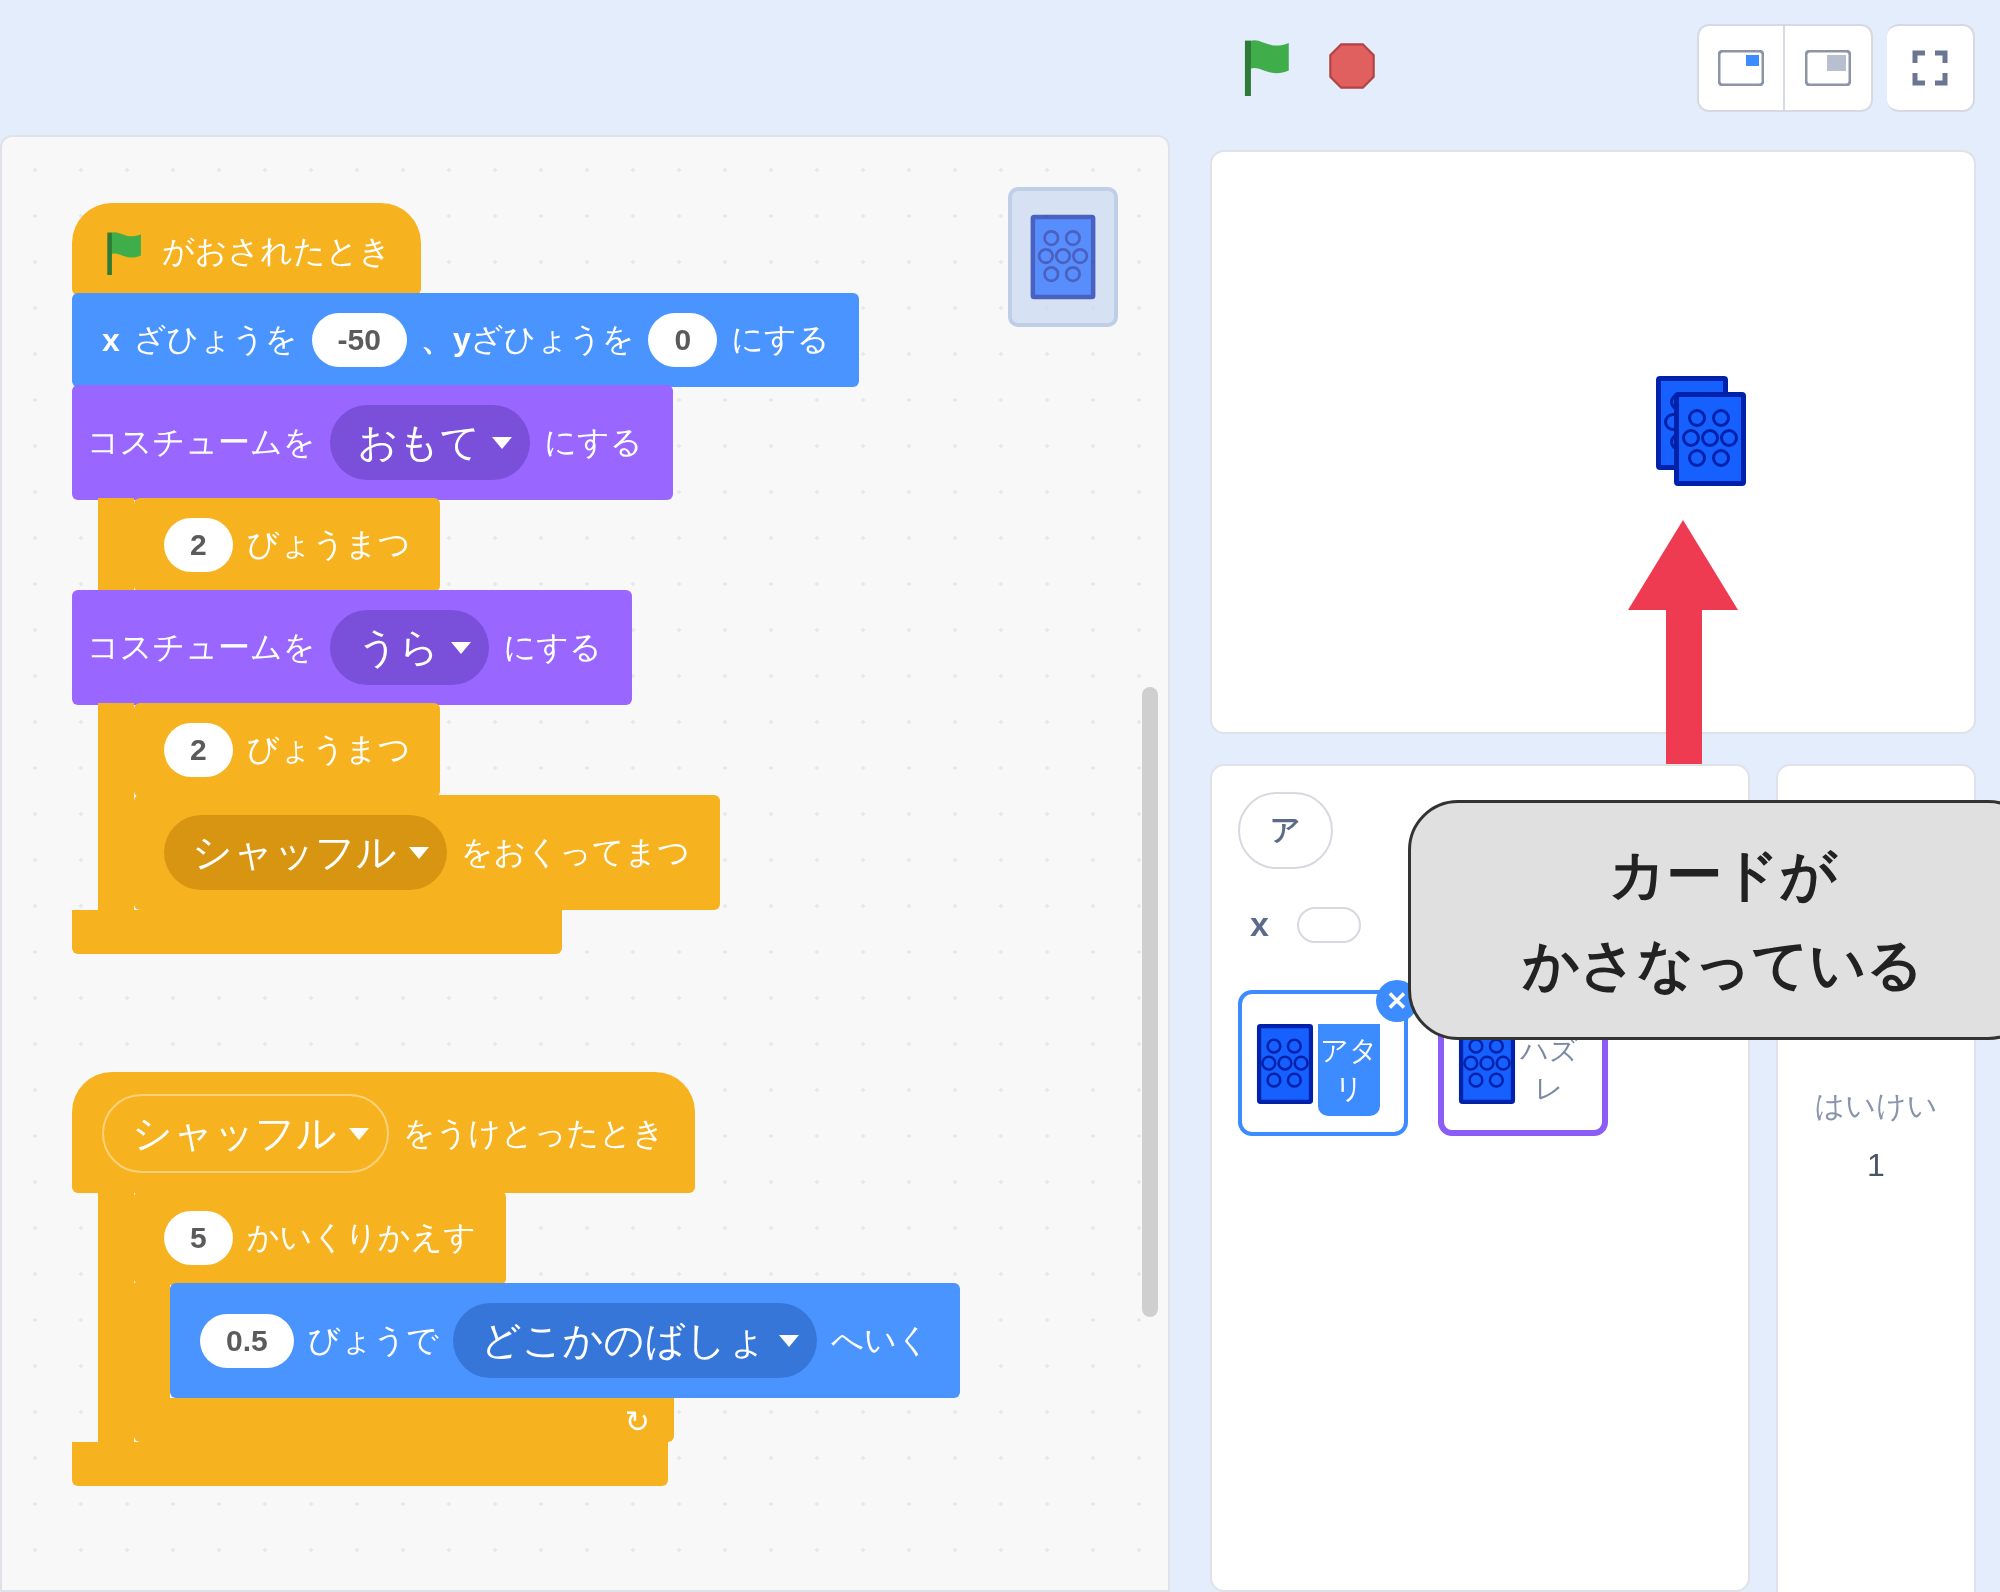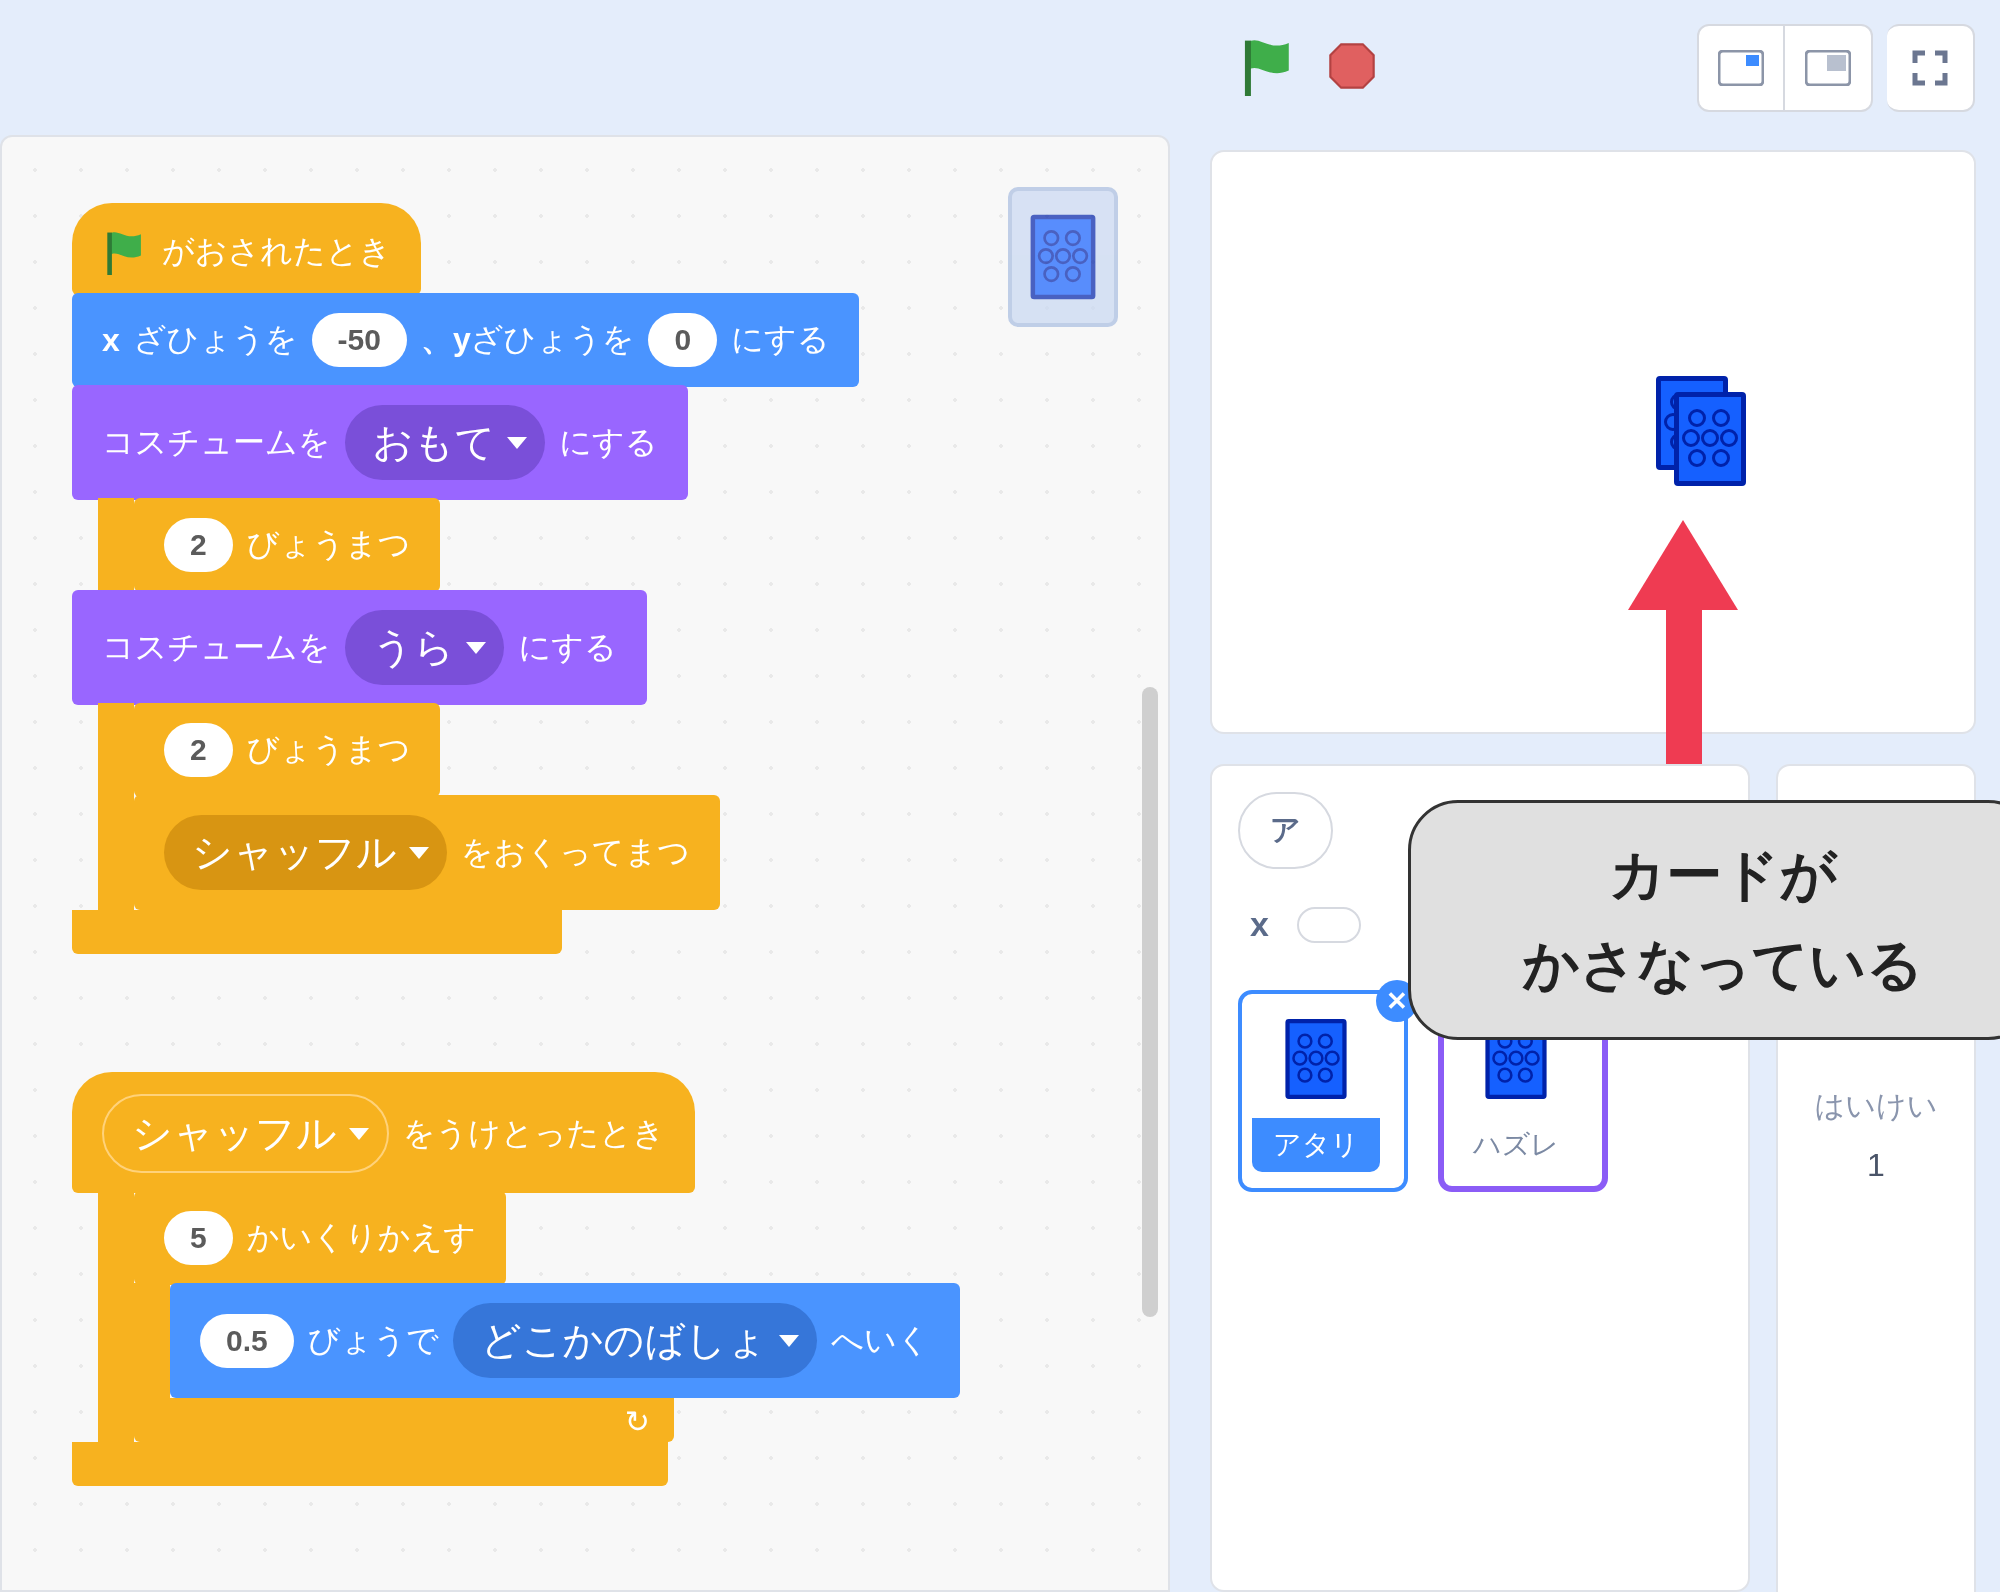"コスチュームを" .c-looks { padding-left: none -> 15px }
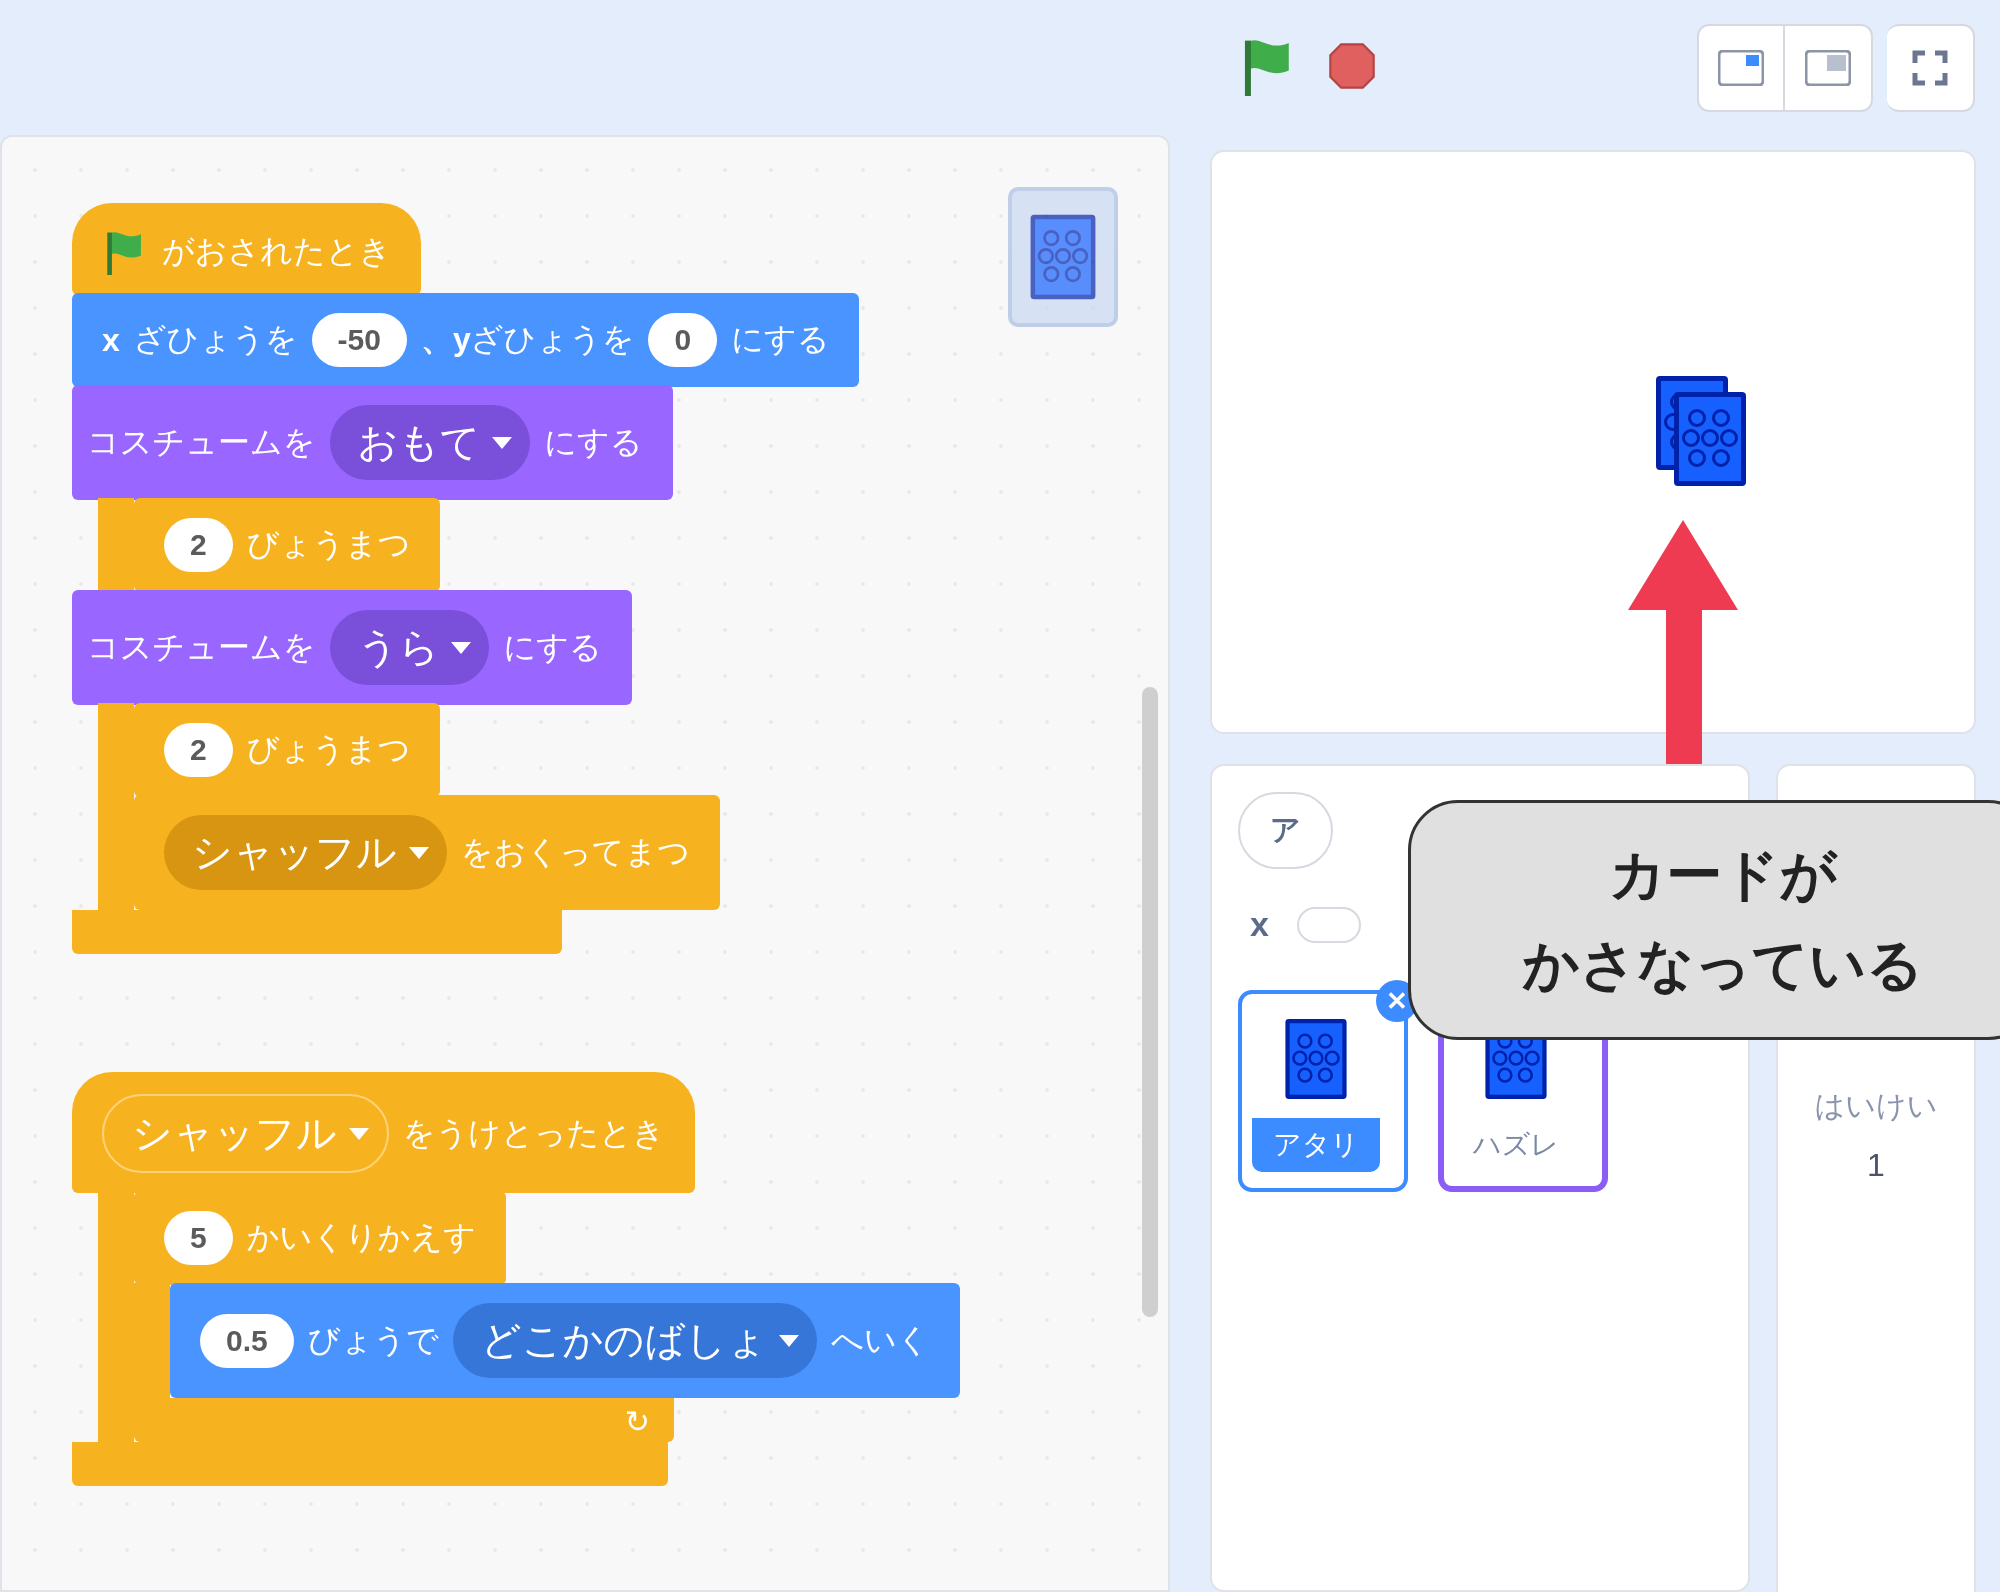"アタリ" .sprite-item { flex-direction: column -> row }
